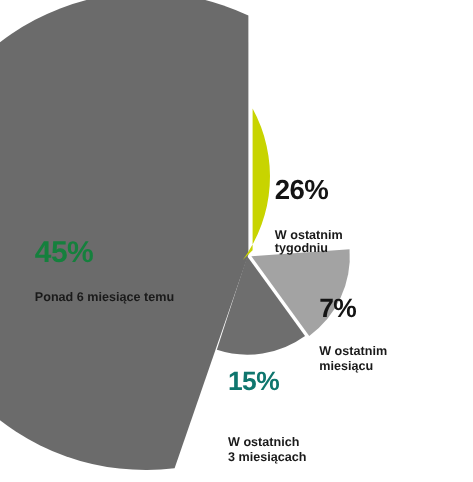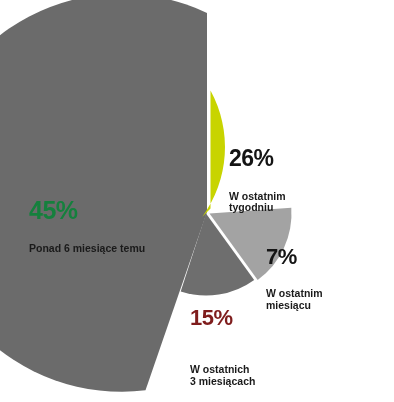"15%" #label-15 .pct { color: #7f1d1d -> #0f766e }
